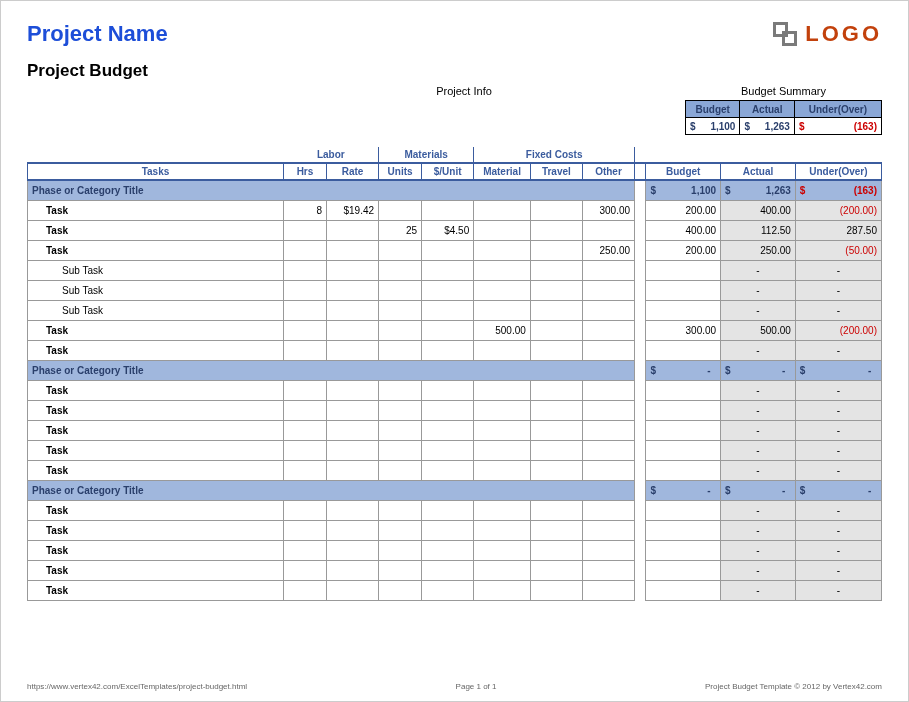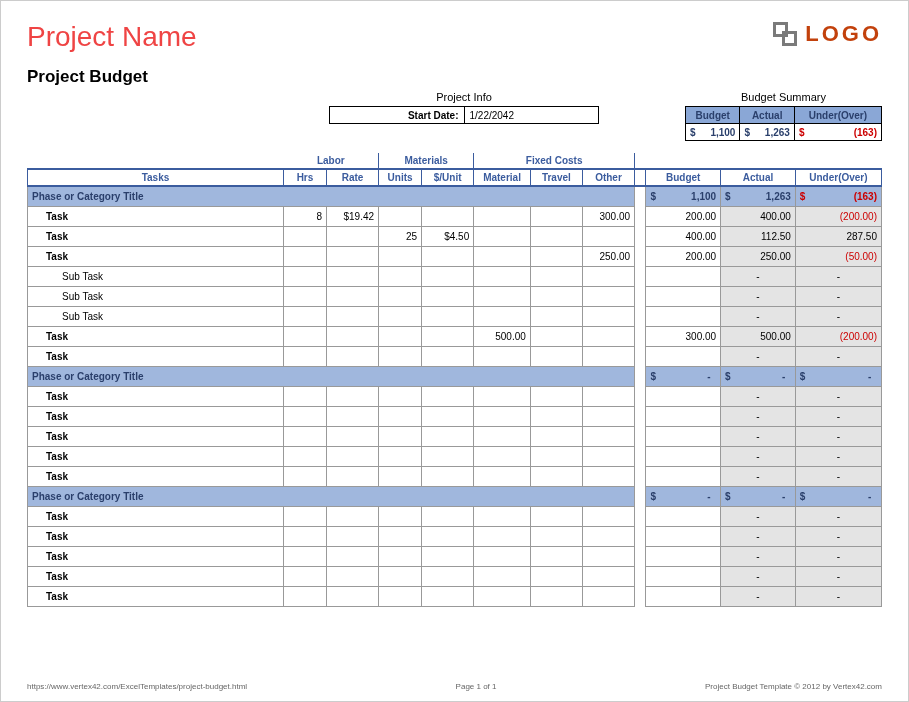"Project Name" .title { color: #ef4444 -> #1d4ed8; font-size: 28px -> 22px; font-weight: normal -> bold }
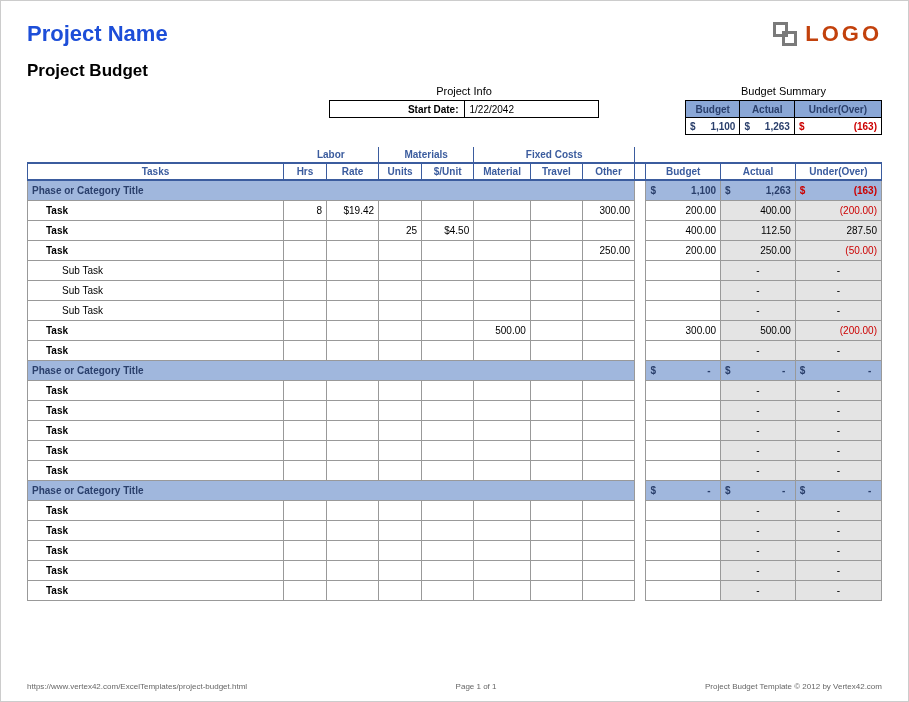"Start Date:" tr { html: <tr> <td>Start Date:</td> <td>1/22/2042</td> </tr> -> none }
